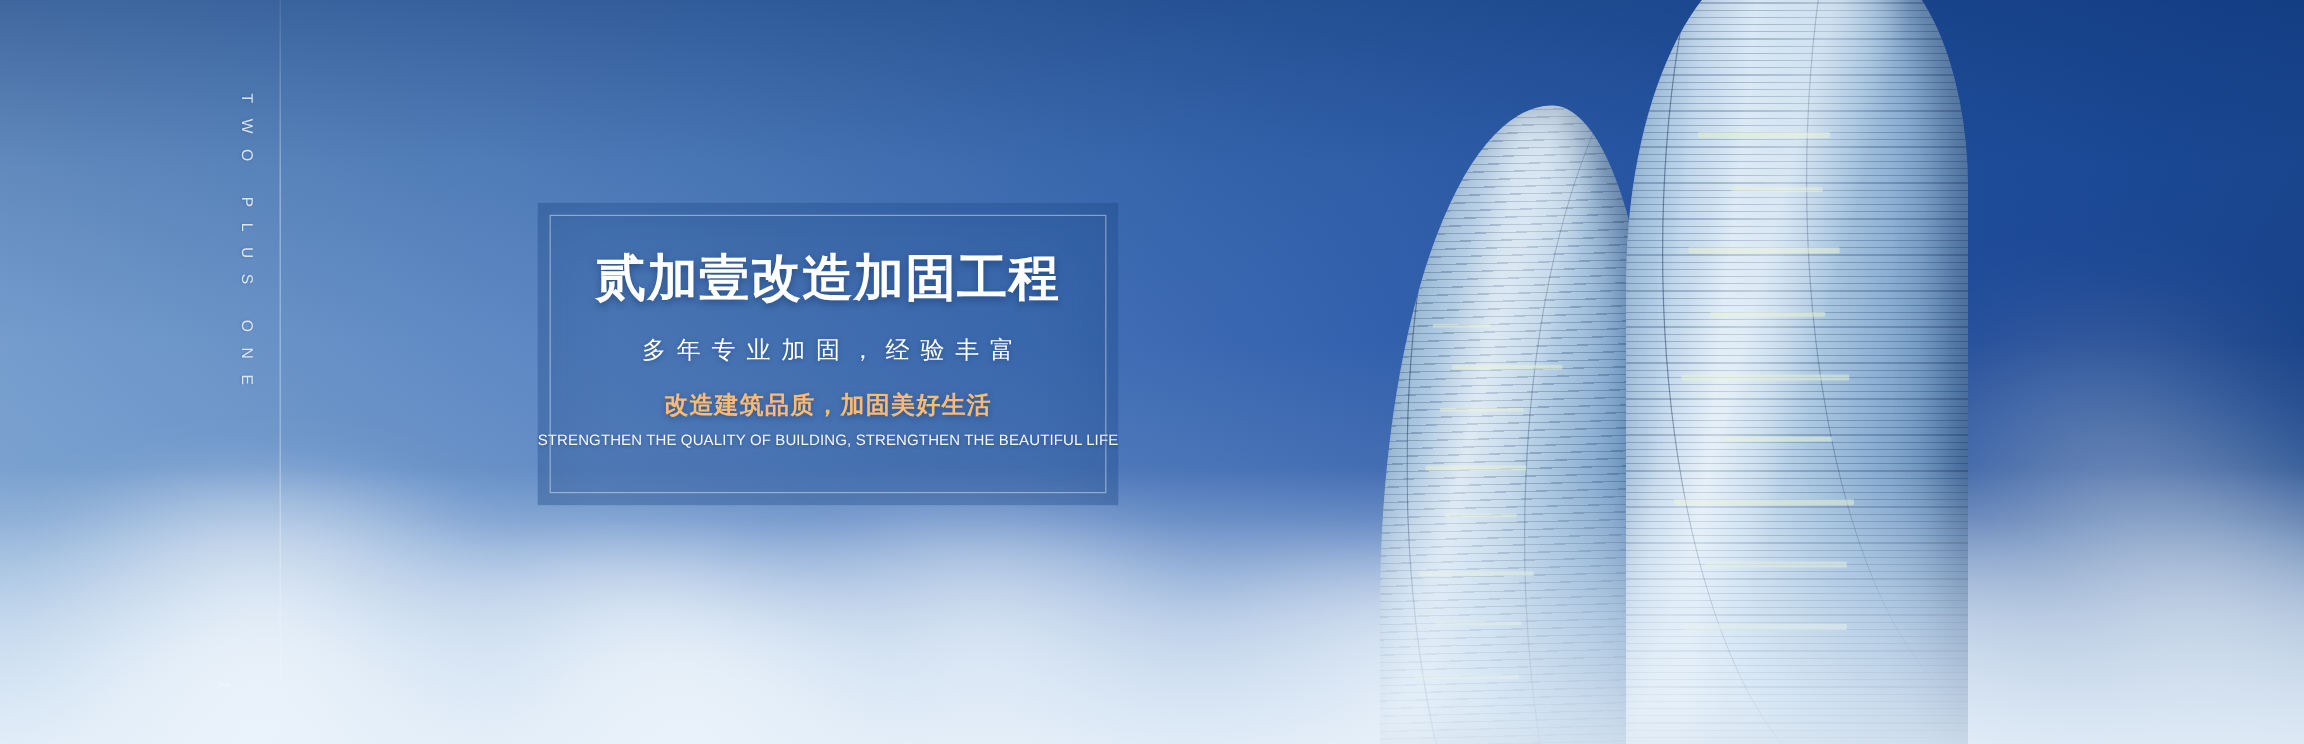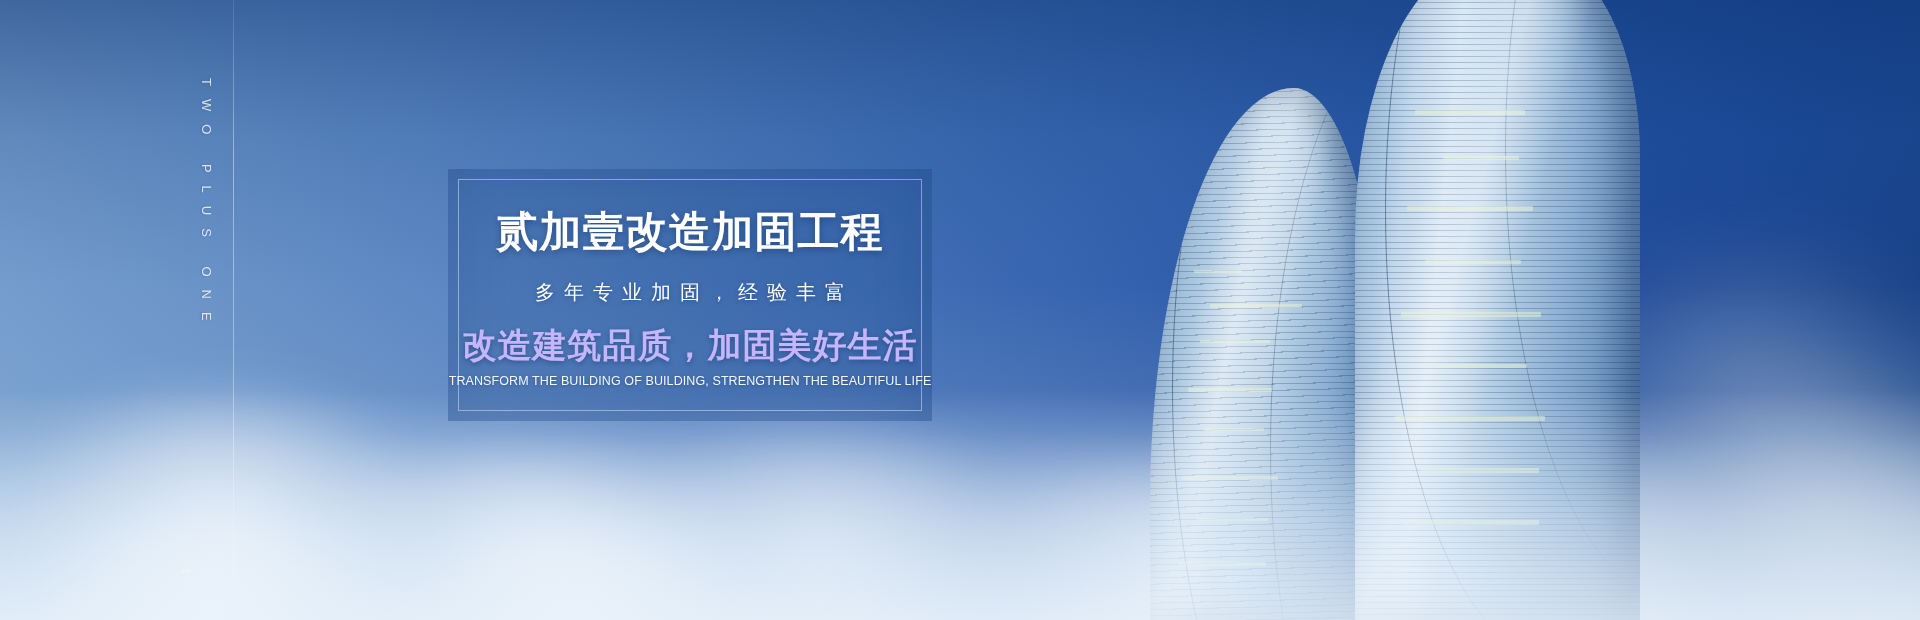"改造建筑品质，加固美好生活" .tagline-cn { color: #c4b5fd -> #fdba74; font-size: 34px -> 20px }
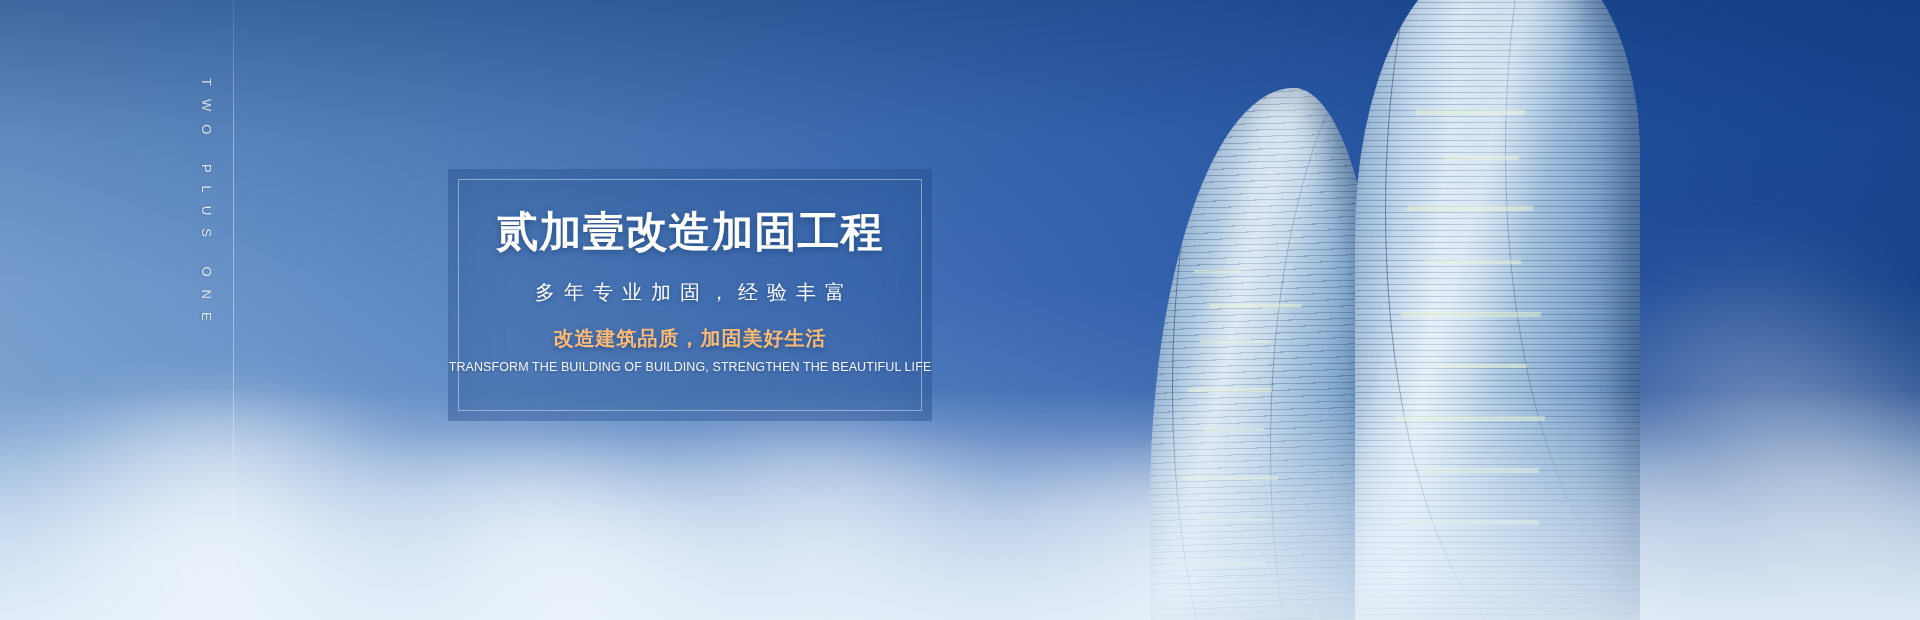"TRANSFORM THE BUILDING OF BUILDING," div.tagline-en { text: TRANSFORM THE BUILDING -> STRENGTHEN THE QUALITY }
